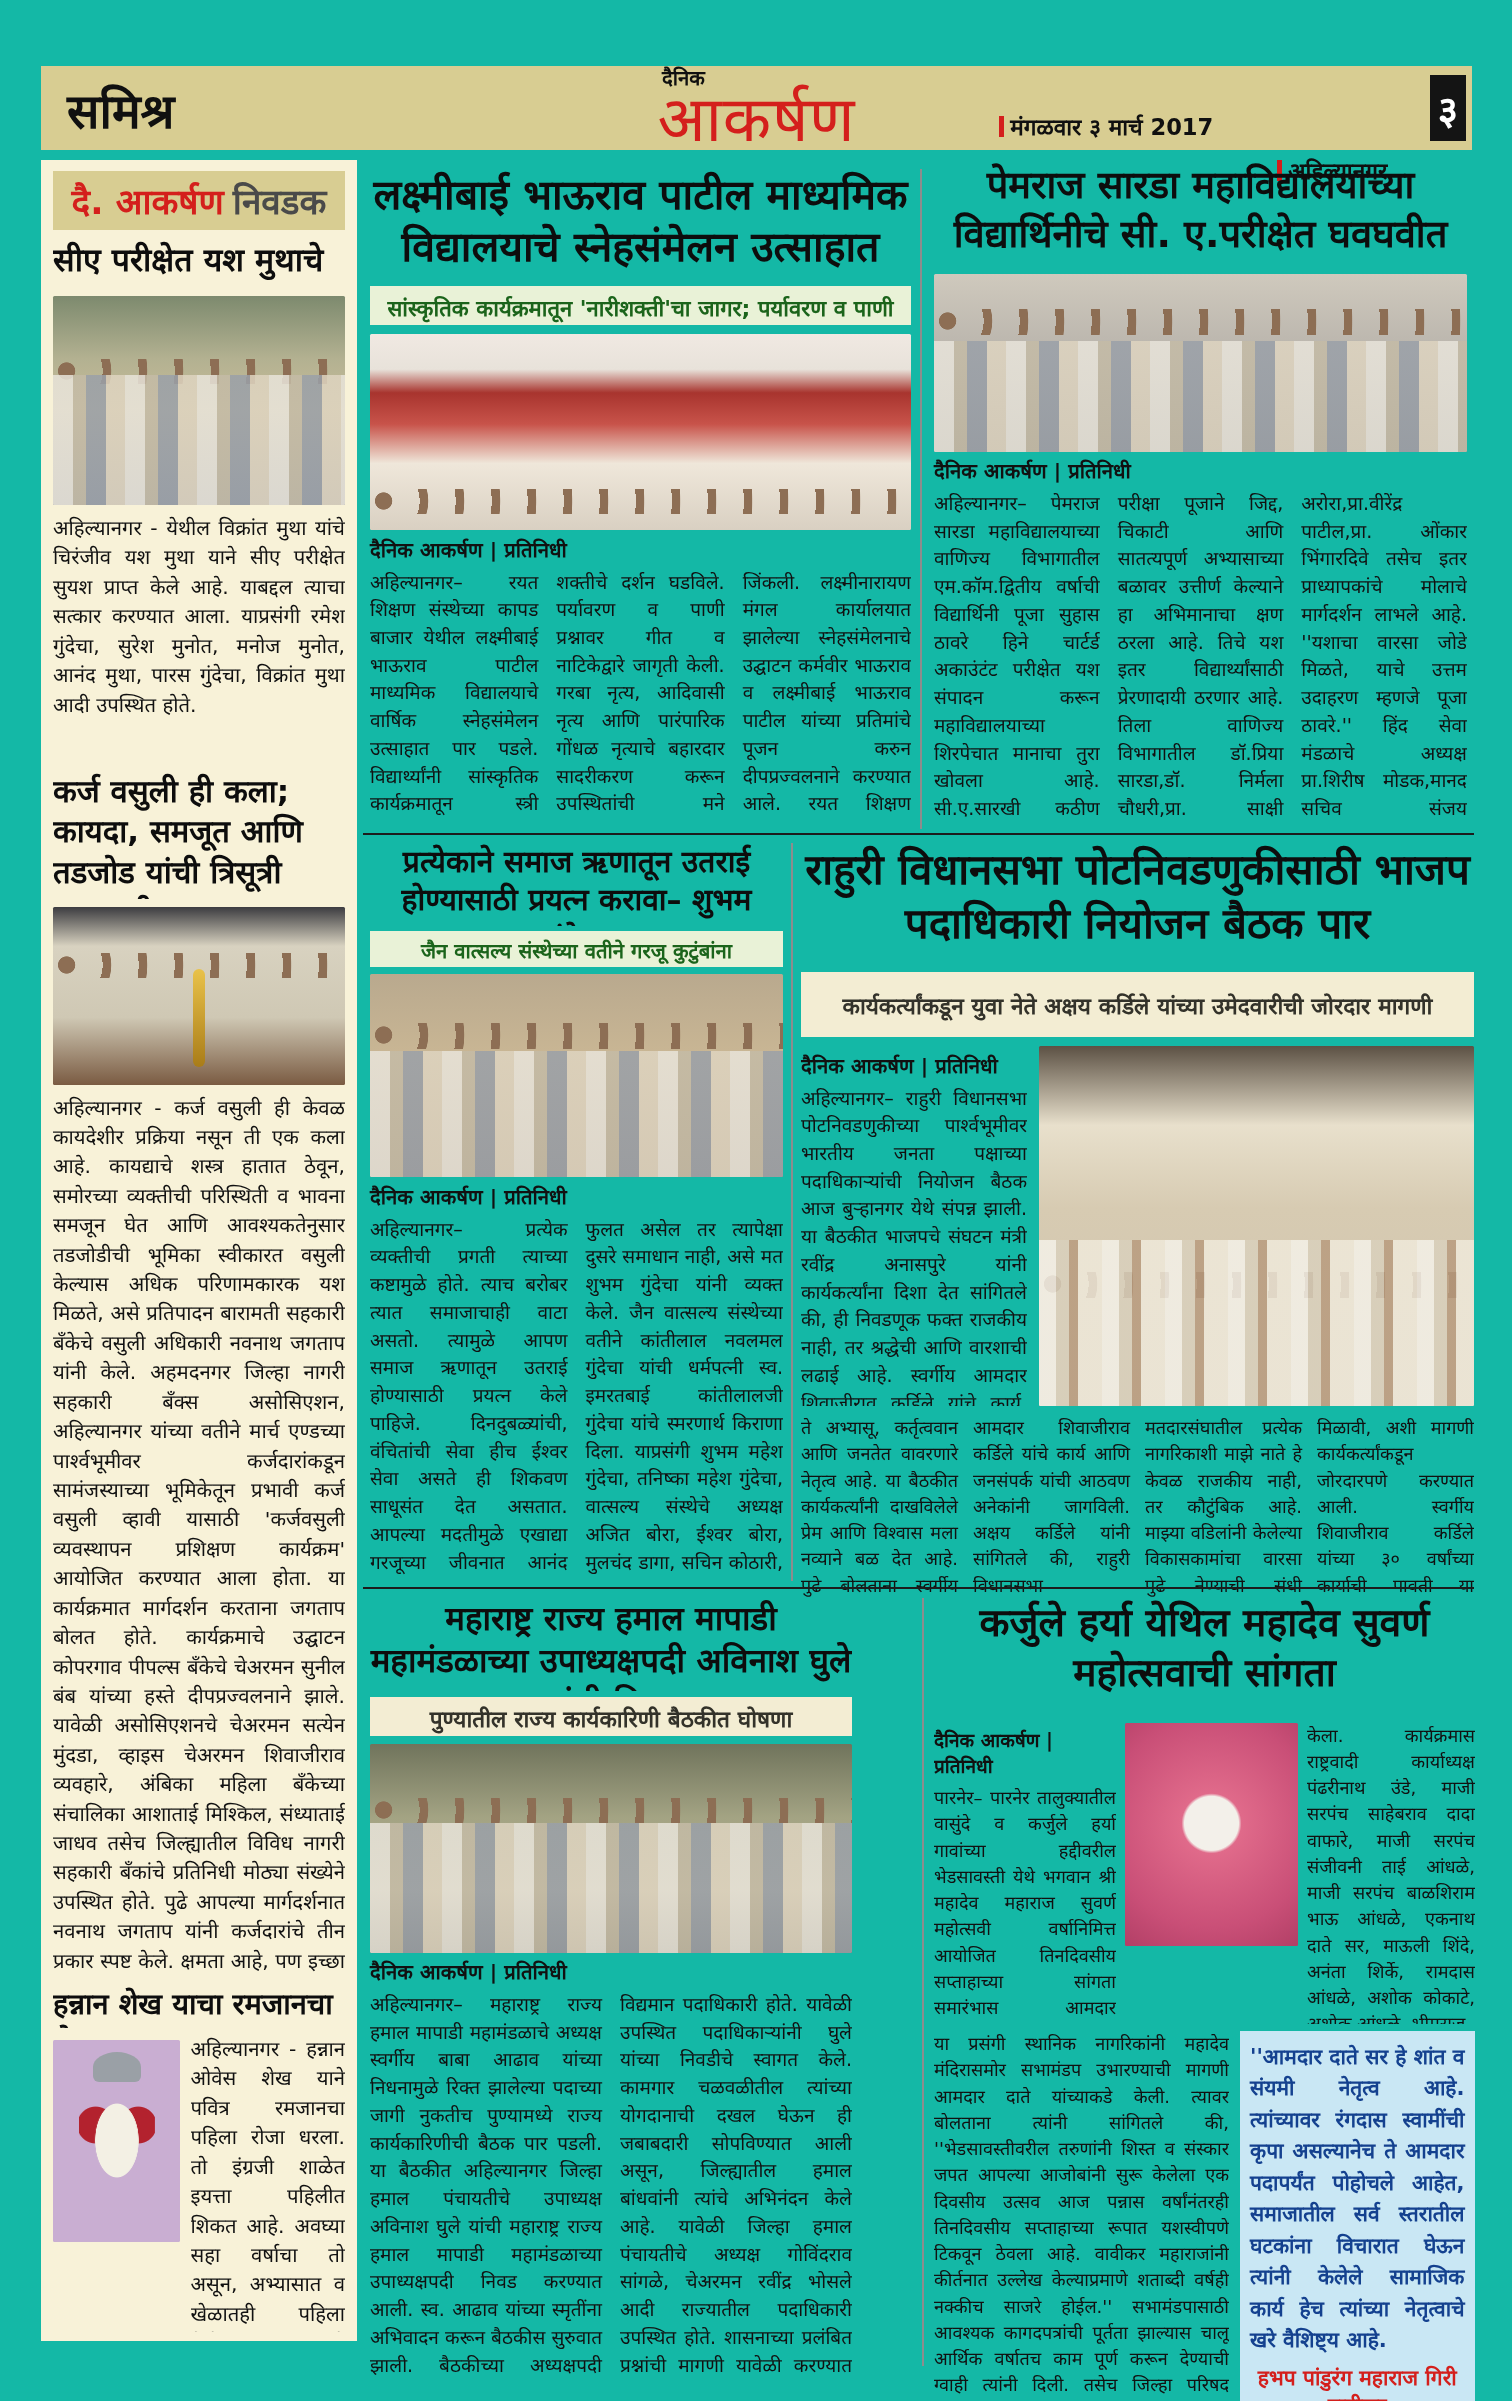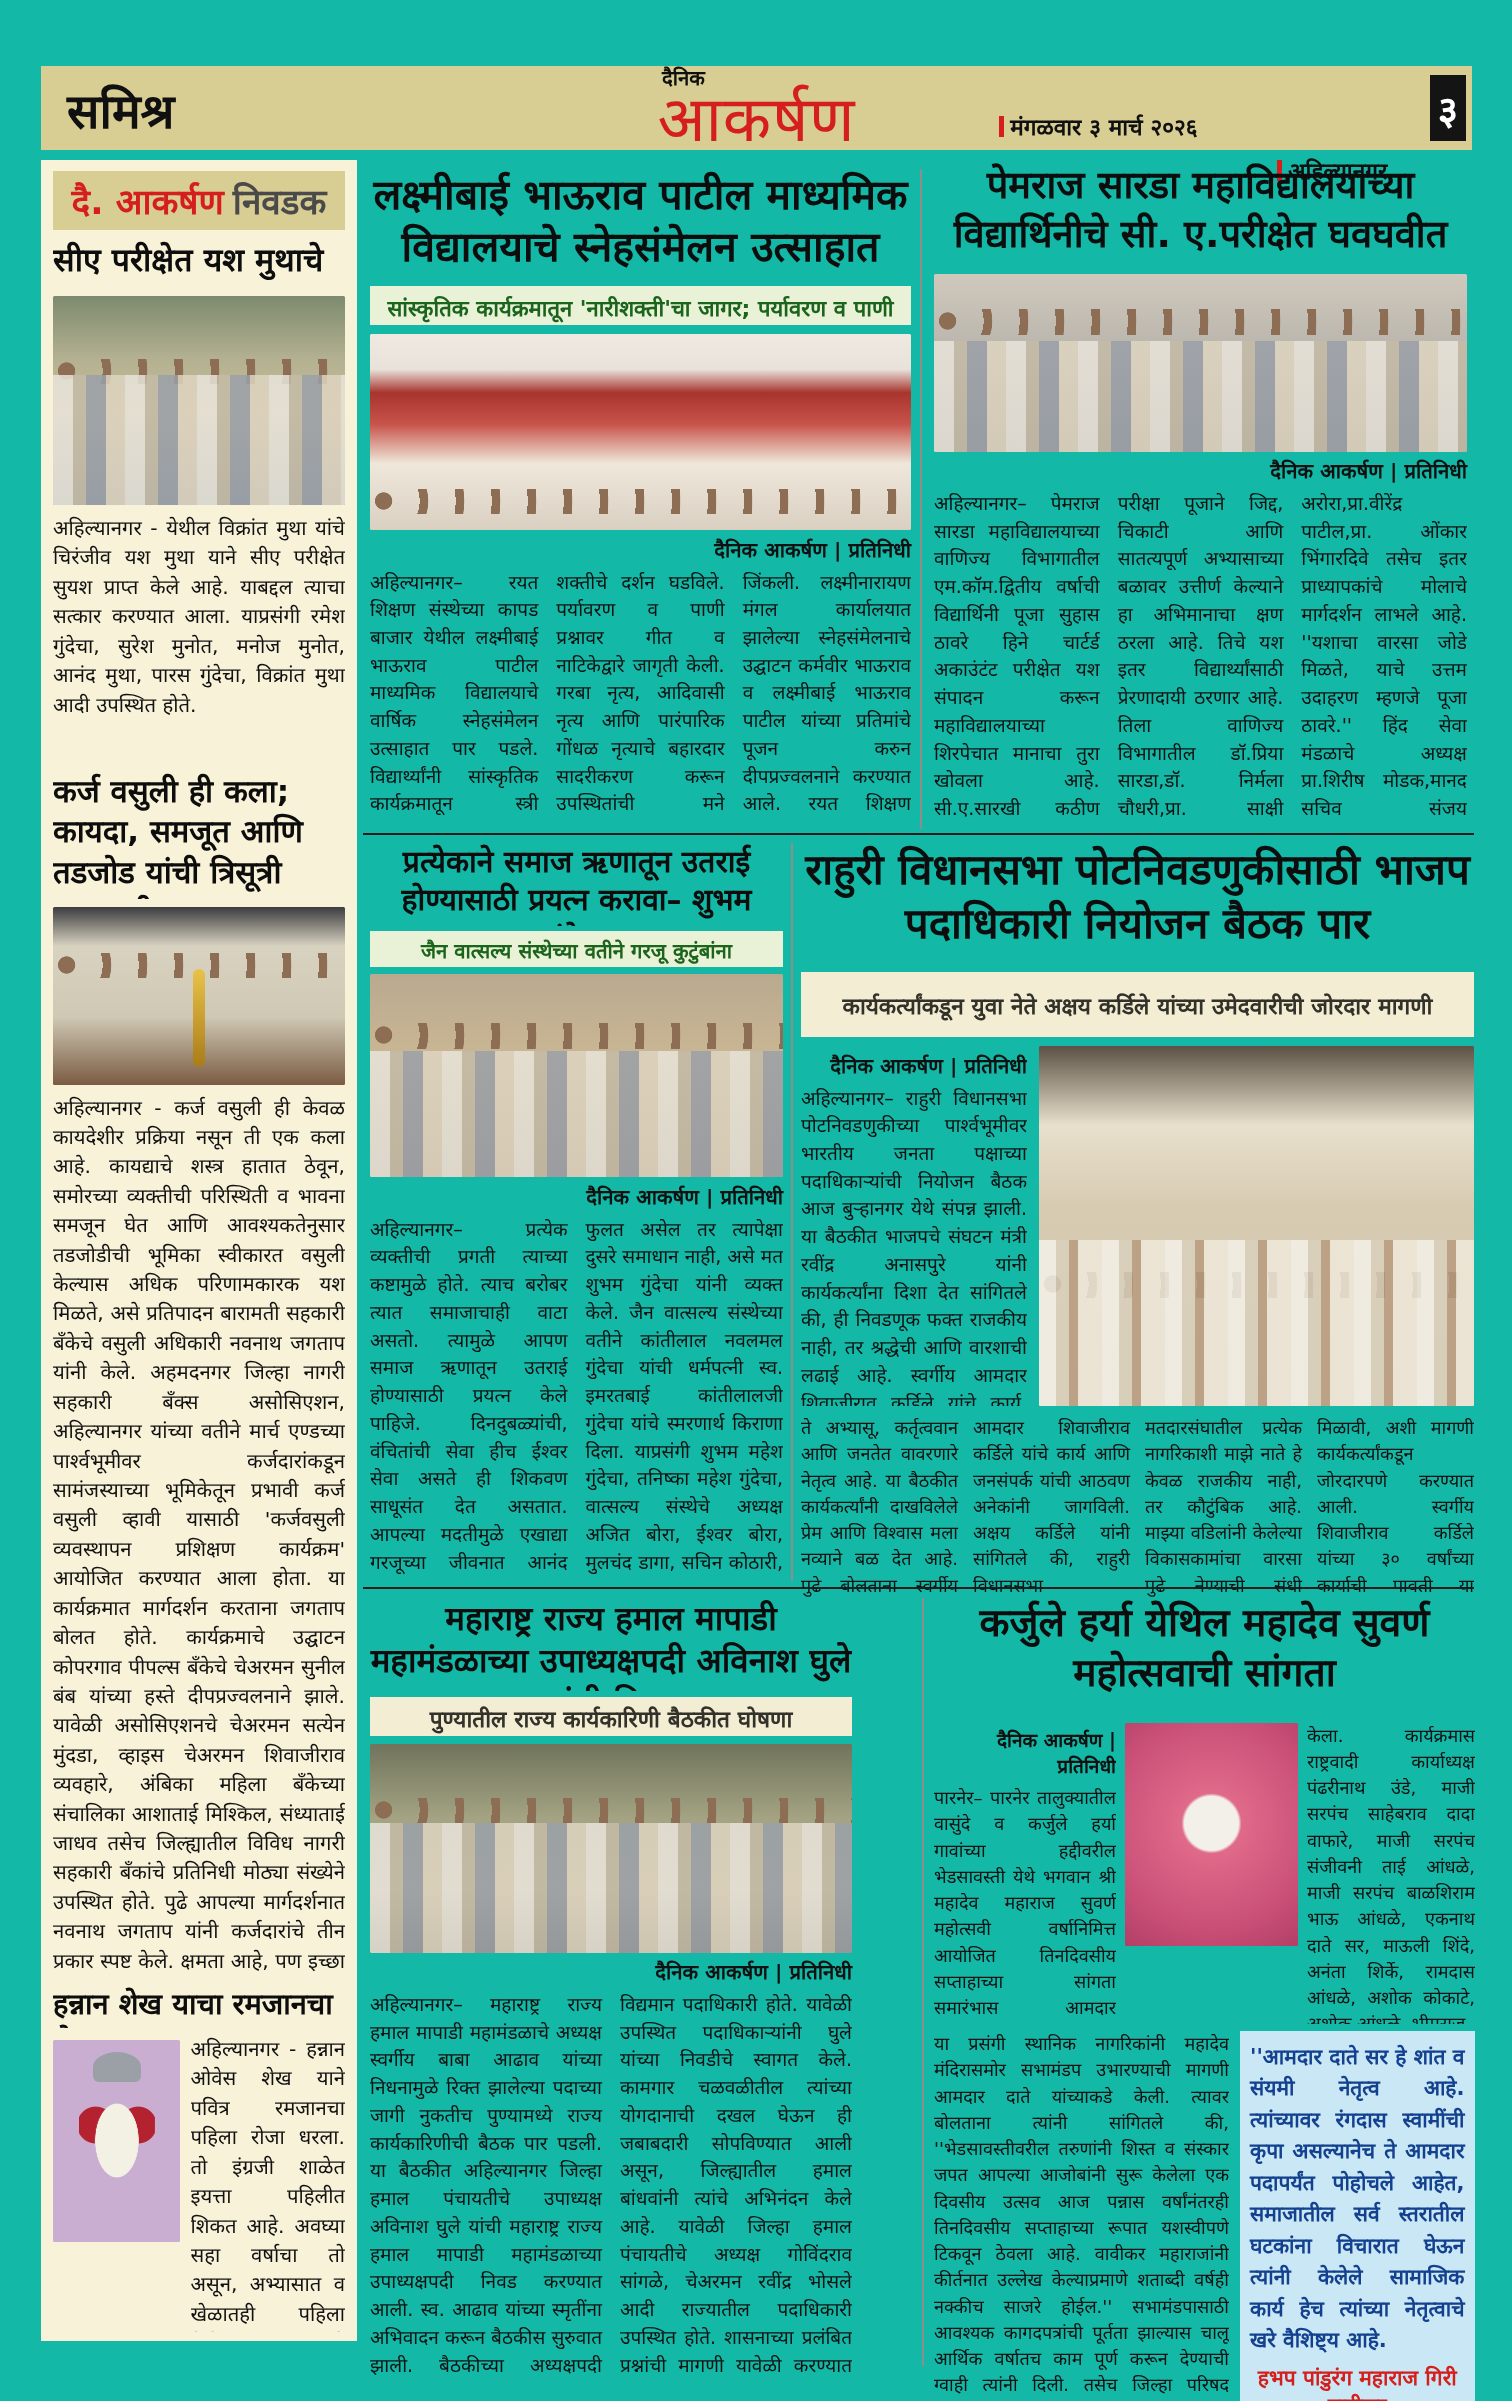"मंगळवार ३ मार्च २०२६" span { text: २०२६ -> 2017 }
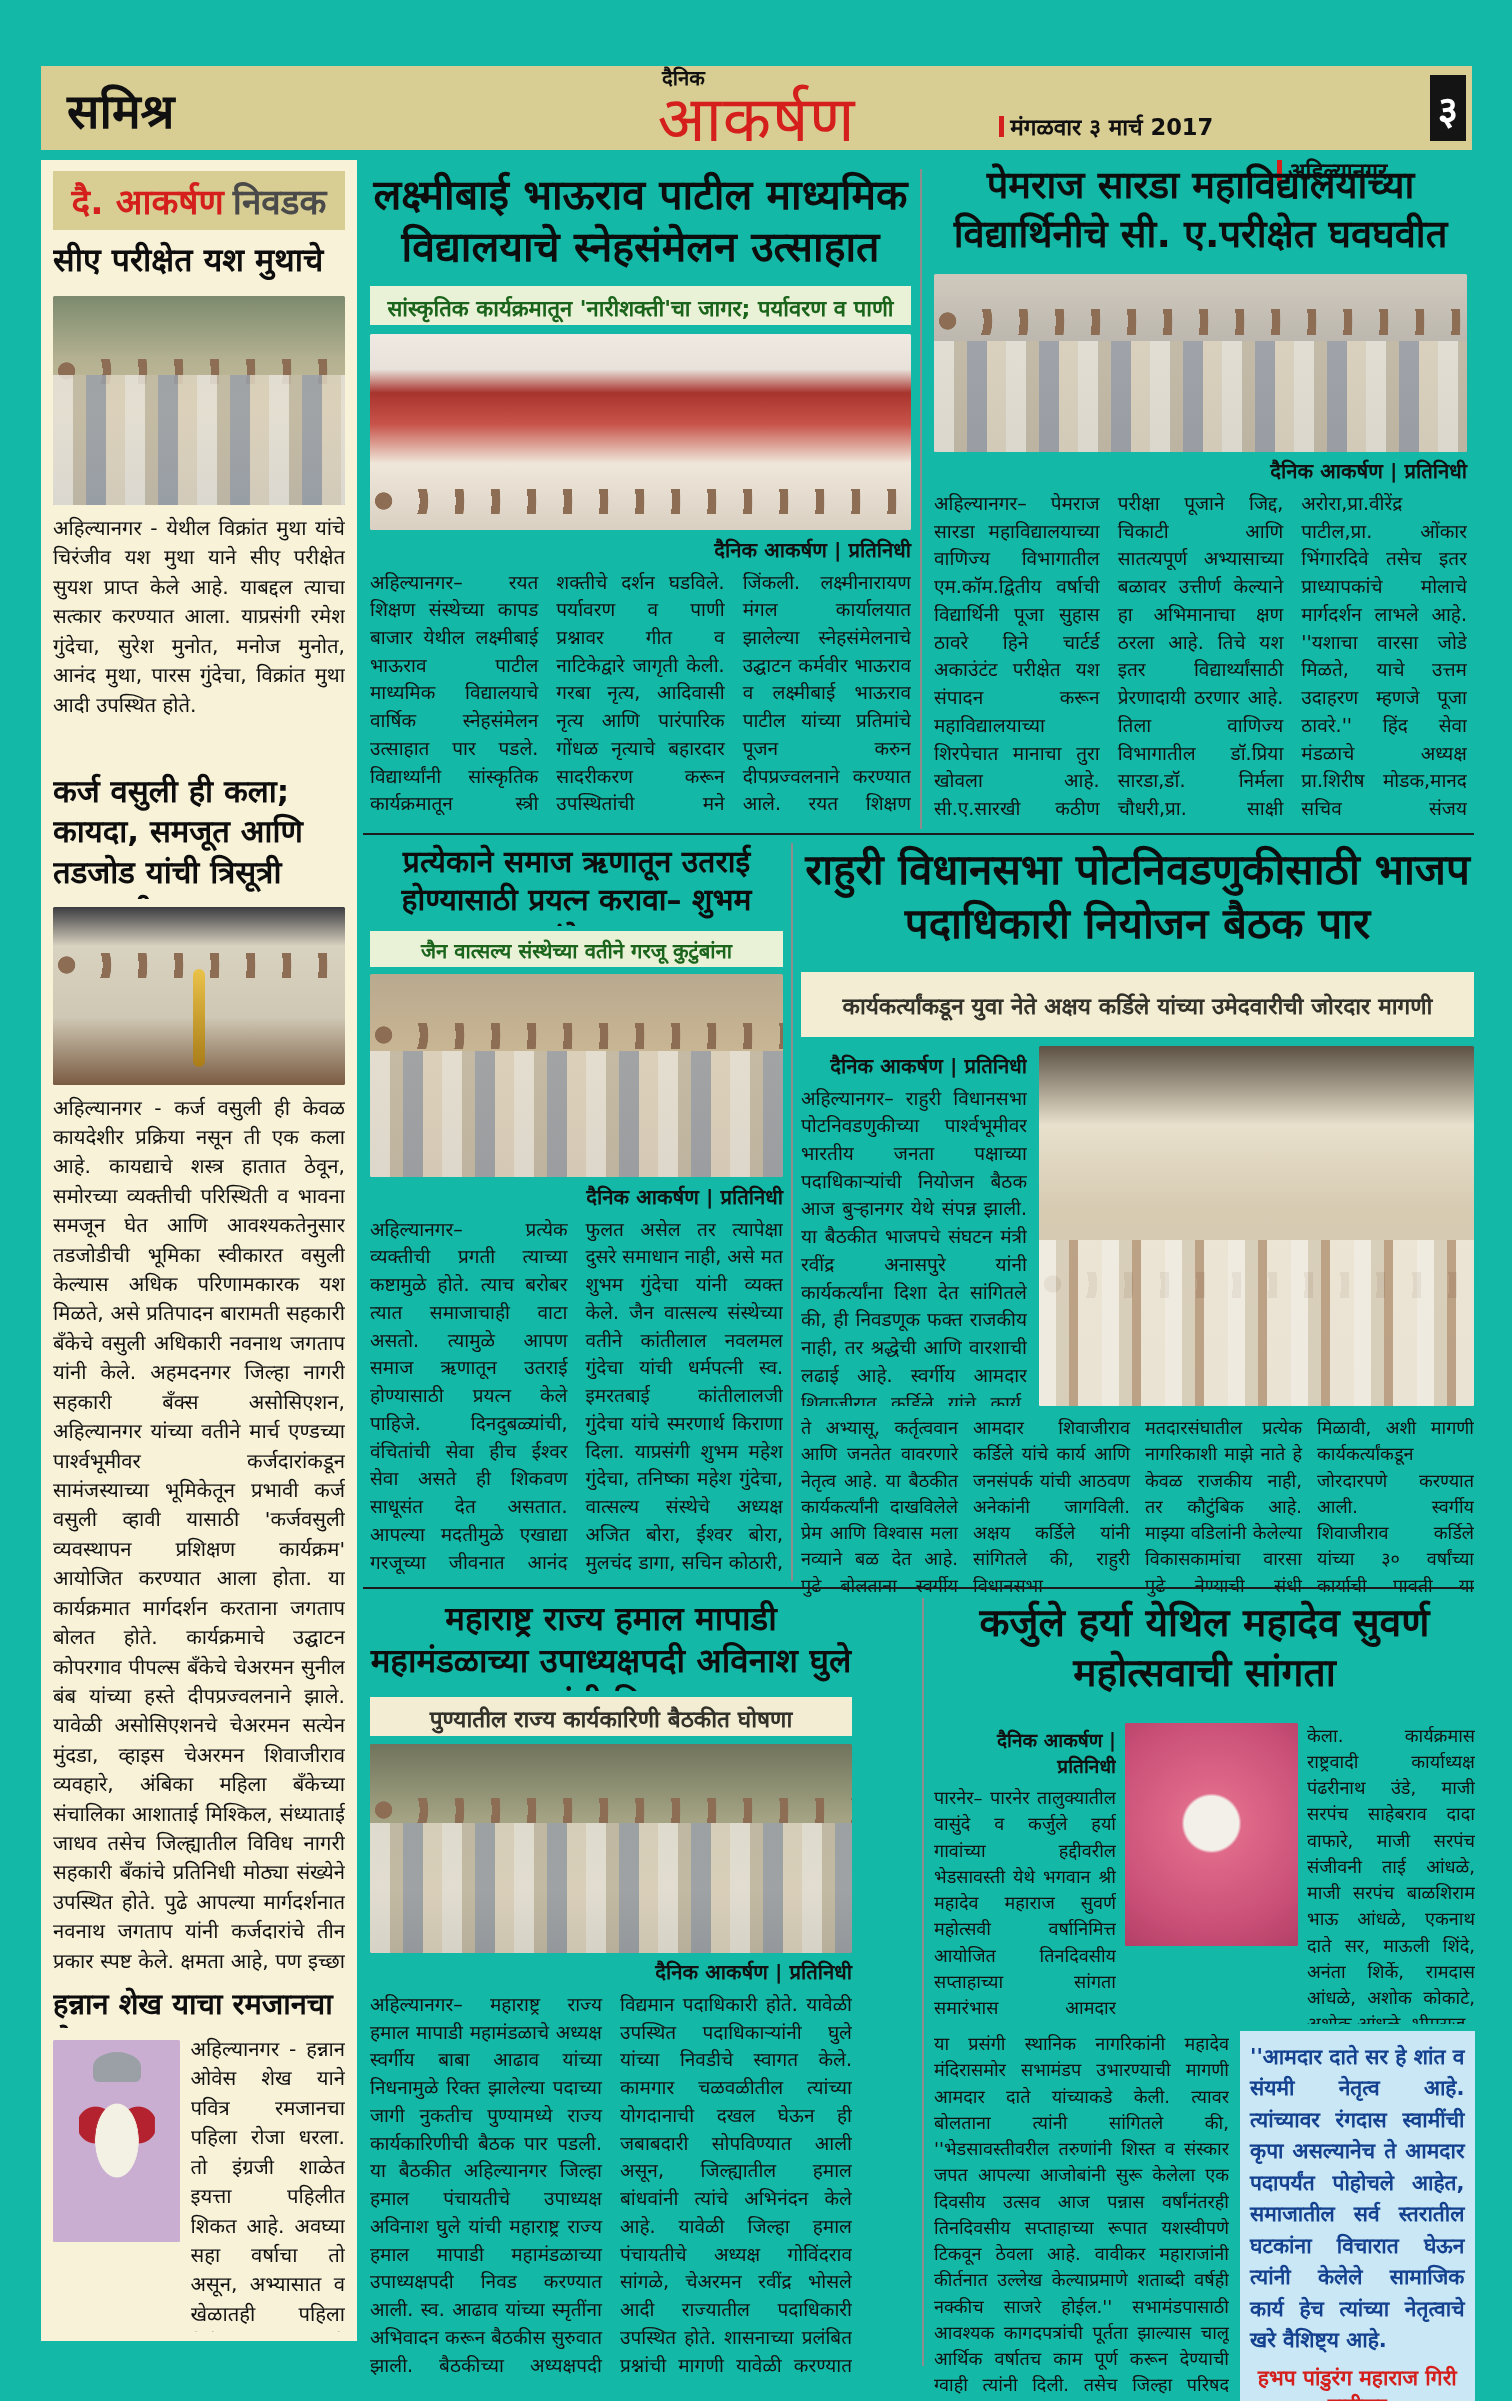"दैनिक आकर्षण | प्रतिनिधी" .byline { text-align: right -> left }
